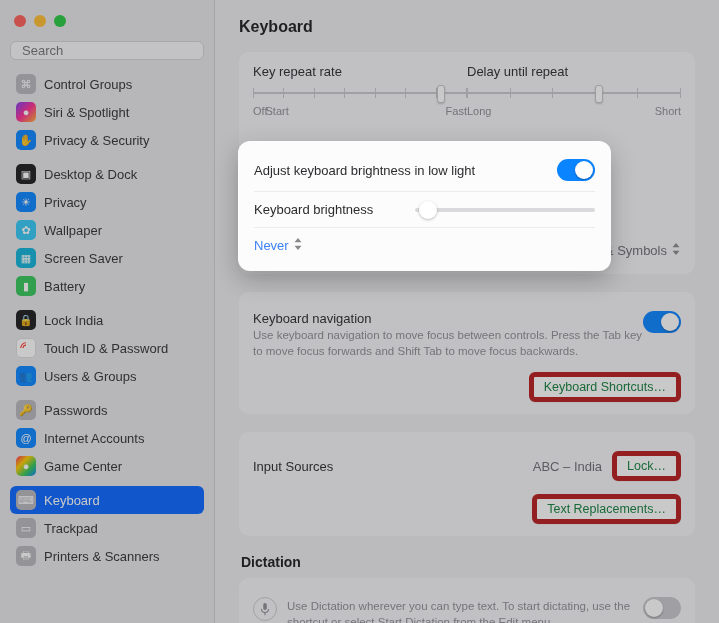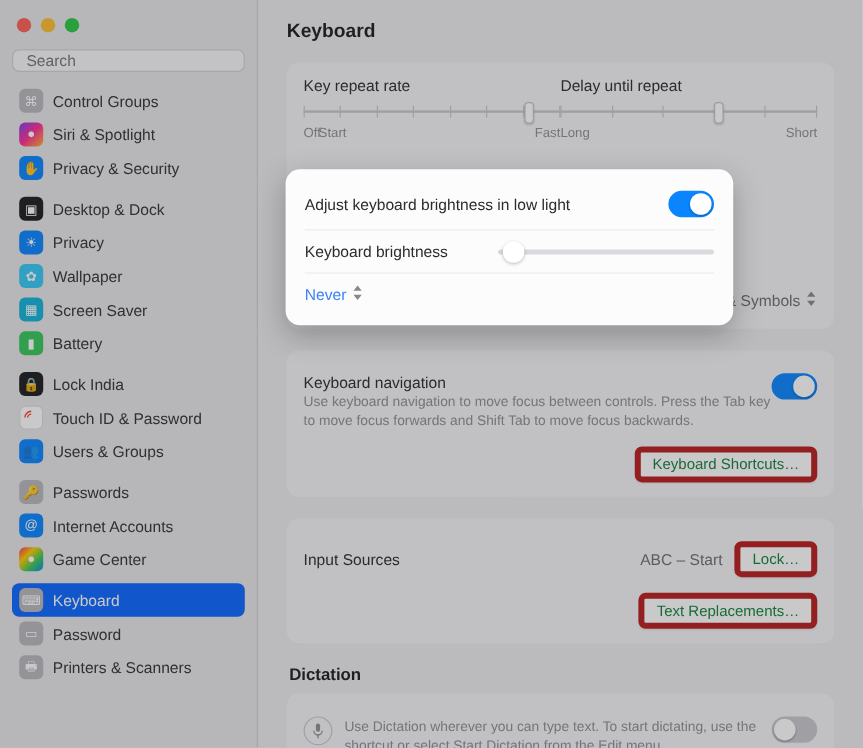"ABC – Start" span.sub-right { text: Start -> India }
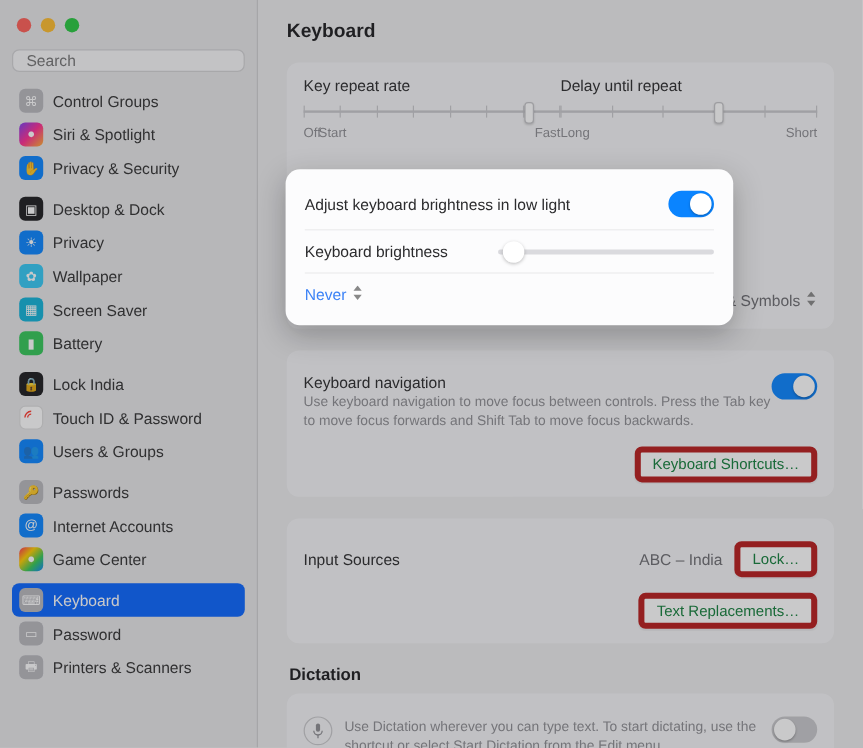"Password" span { text: Password -> Trackpad }
